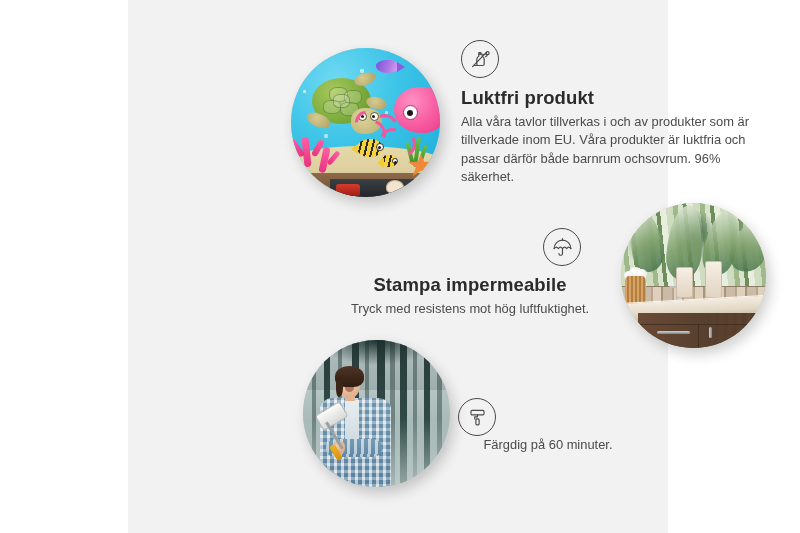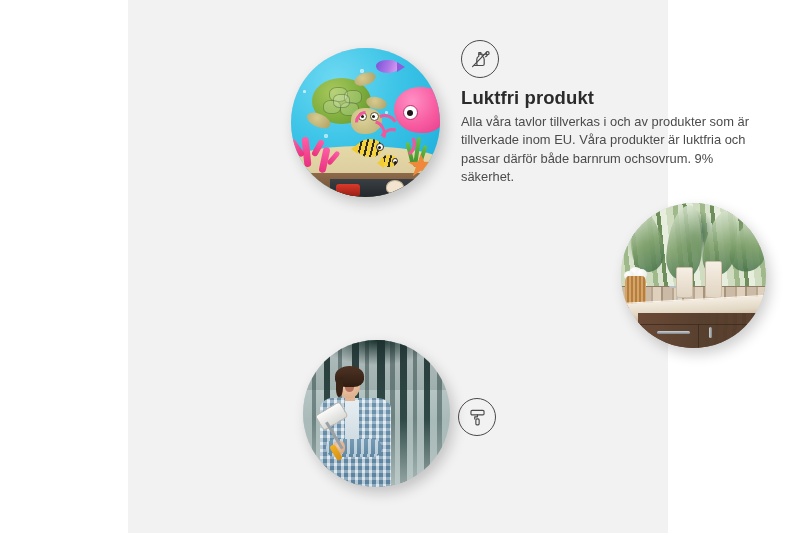"Alla våra tavlor tillverkas i" p.feat-desc { text: 9% -> 96% }
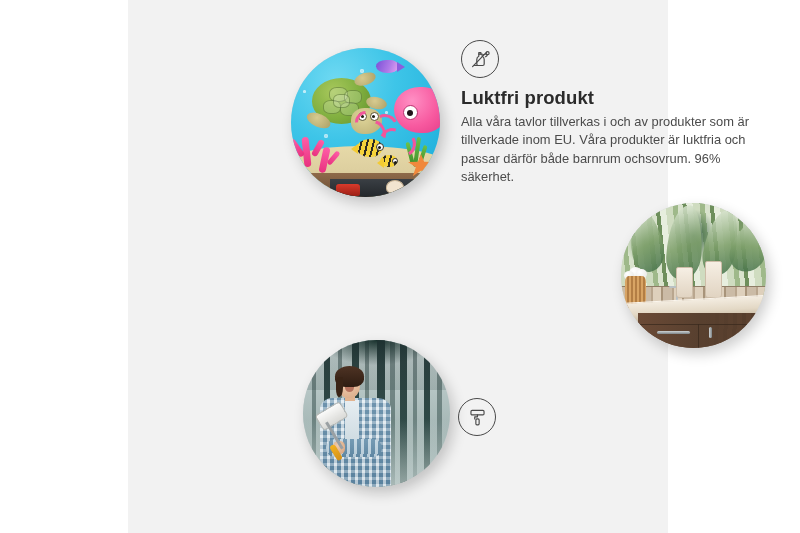"Stampa impermeabile" div.feature { html: none -> <div> <div> <div> <svg> <path></path> <path></path> <line></line> <path></path> <line></line> </svg> </div> </div> <div>Stampa impermeabile</div> <p>Tryck med resistens mot hög luftfuktighet.</p> </div> }
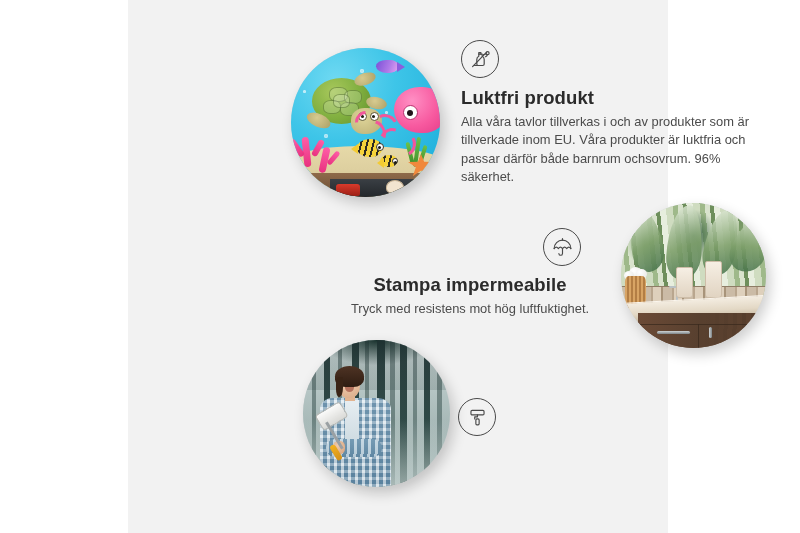"Färgdig på 60 minuter." p.feat-desc { html: none -> <p>Färgdig på 60 minuter.</p> }
